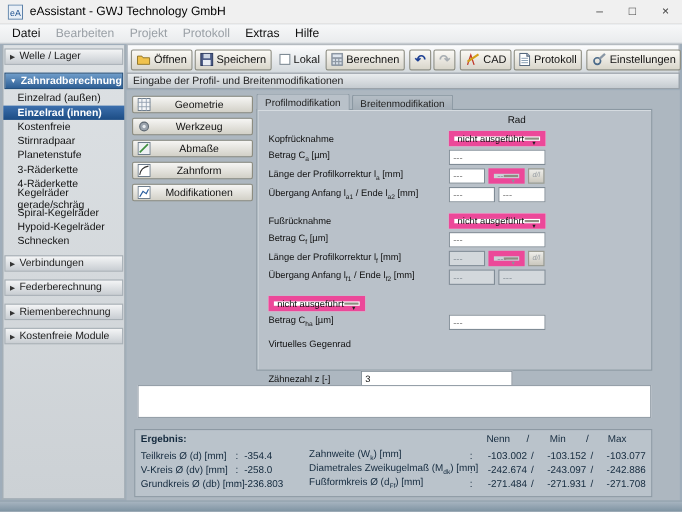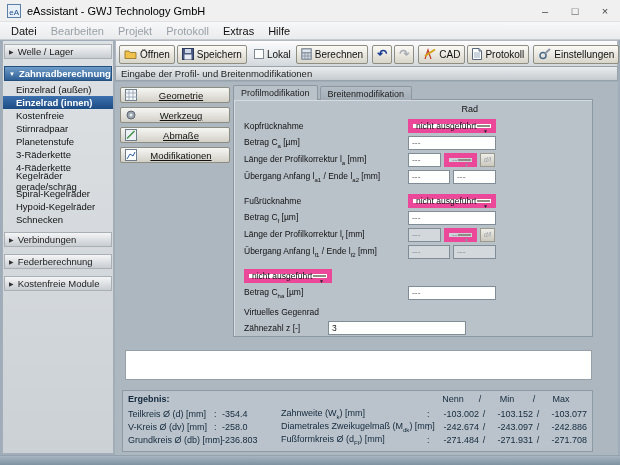"Geometrie" .navbtn .nlabel { text-decoration: underline -> none }
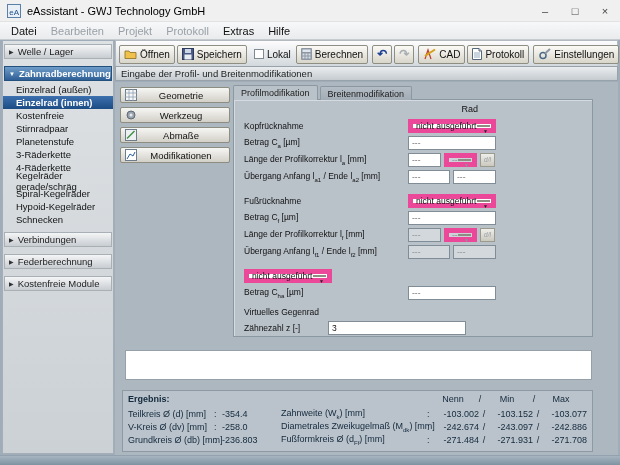"Zahnform" div.navbtn { html: none -> <div> <svg> <rect></rect> <path></path> </svg> <span>Zahnform</span> </div> }
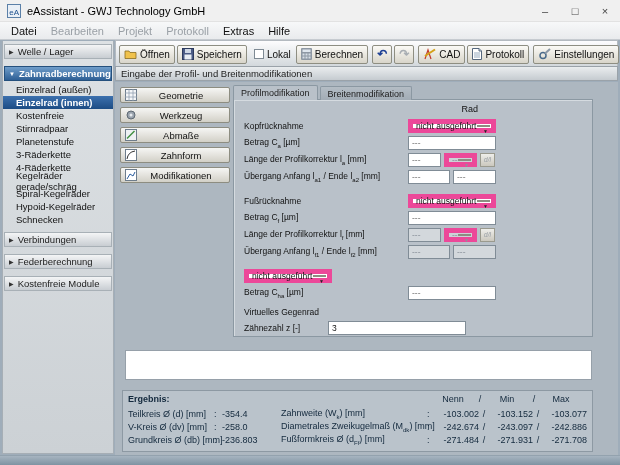"Riemenberechnung" div.sgroup { html: none -> <div>Riemenberechnung</div> }
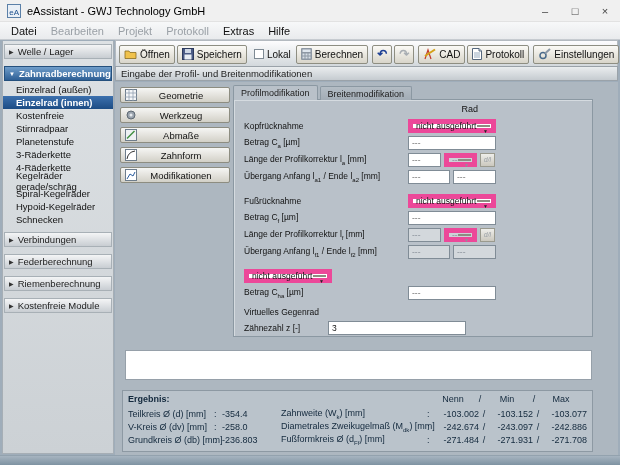"Virtuelles Gegenrad" .section-label { margin-bottom: 2px -> 18px }
